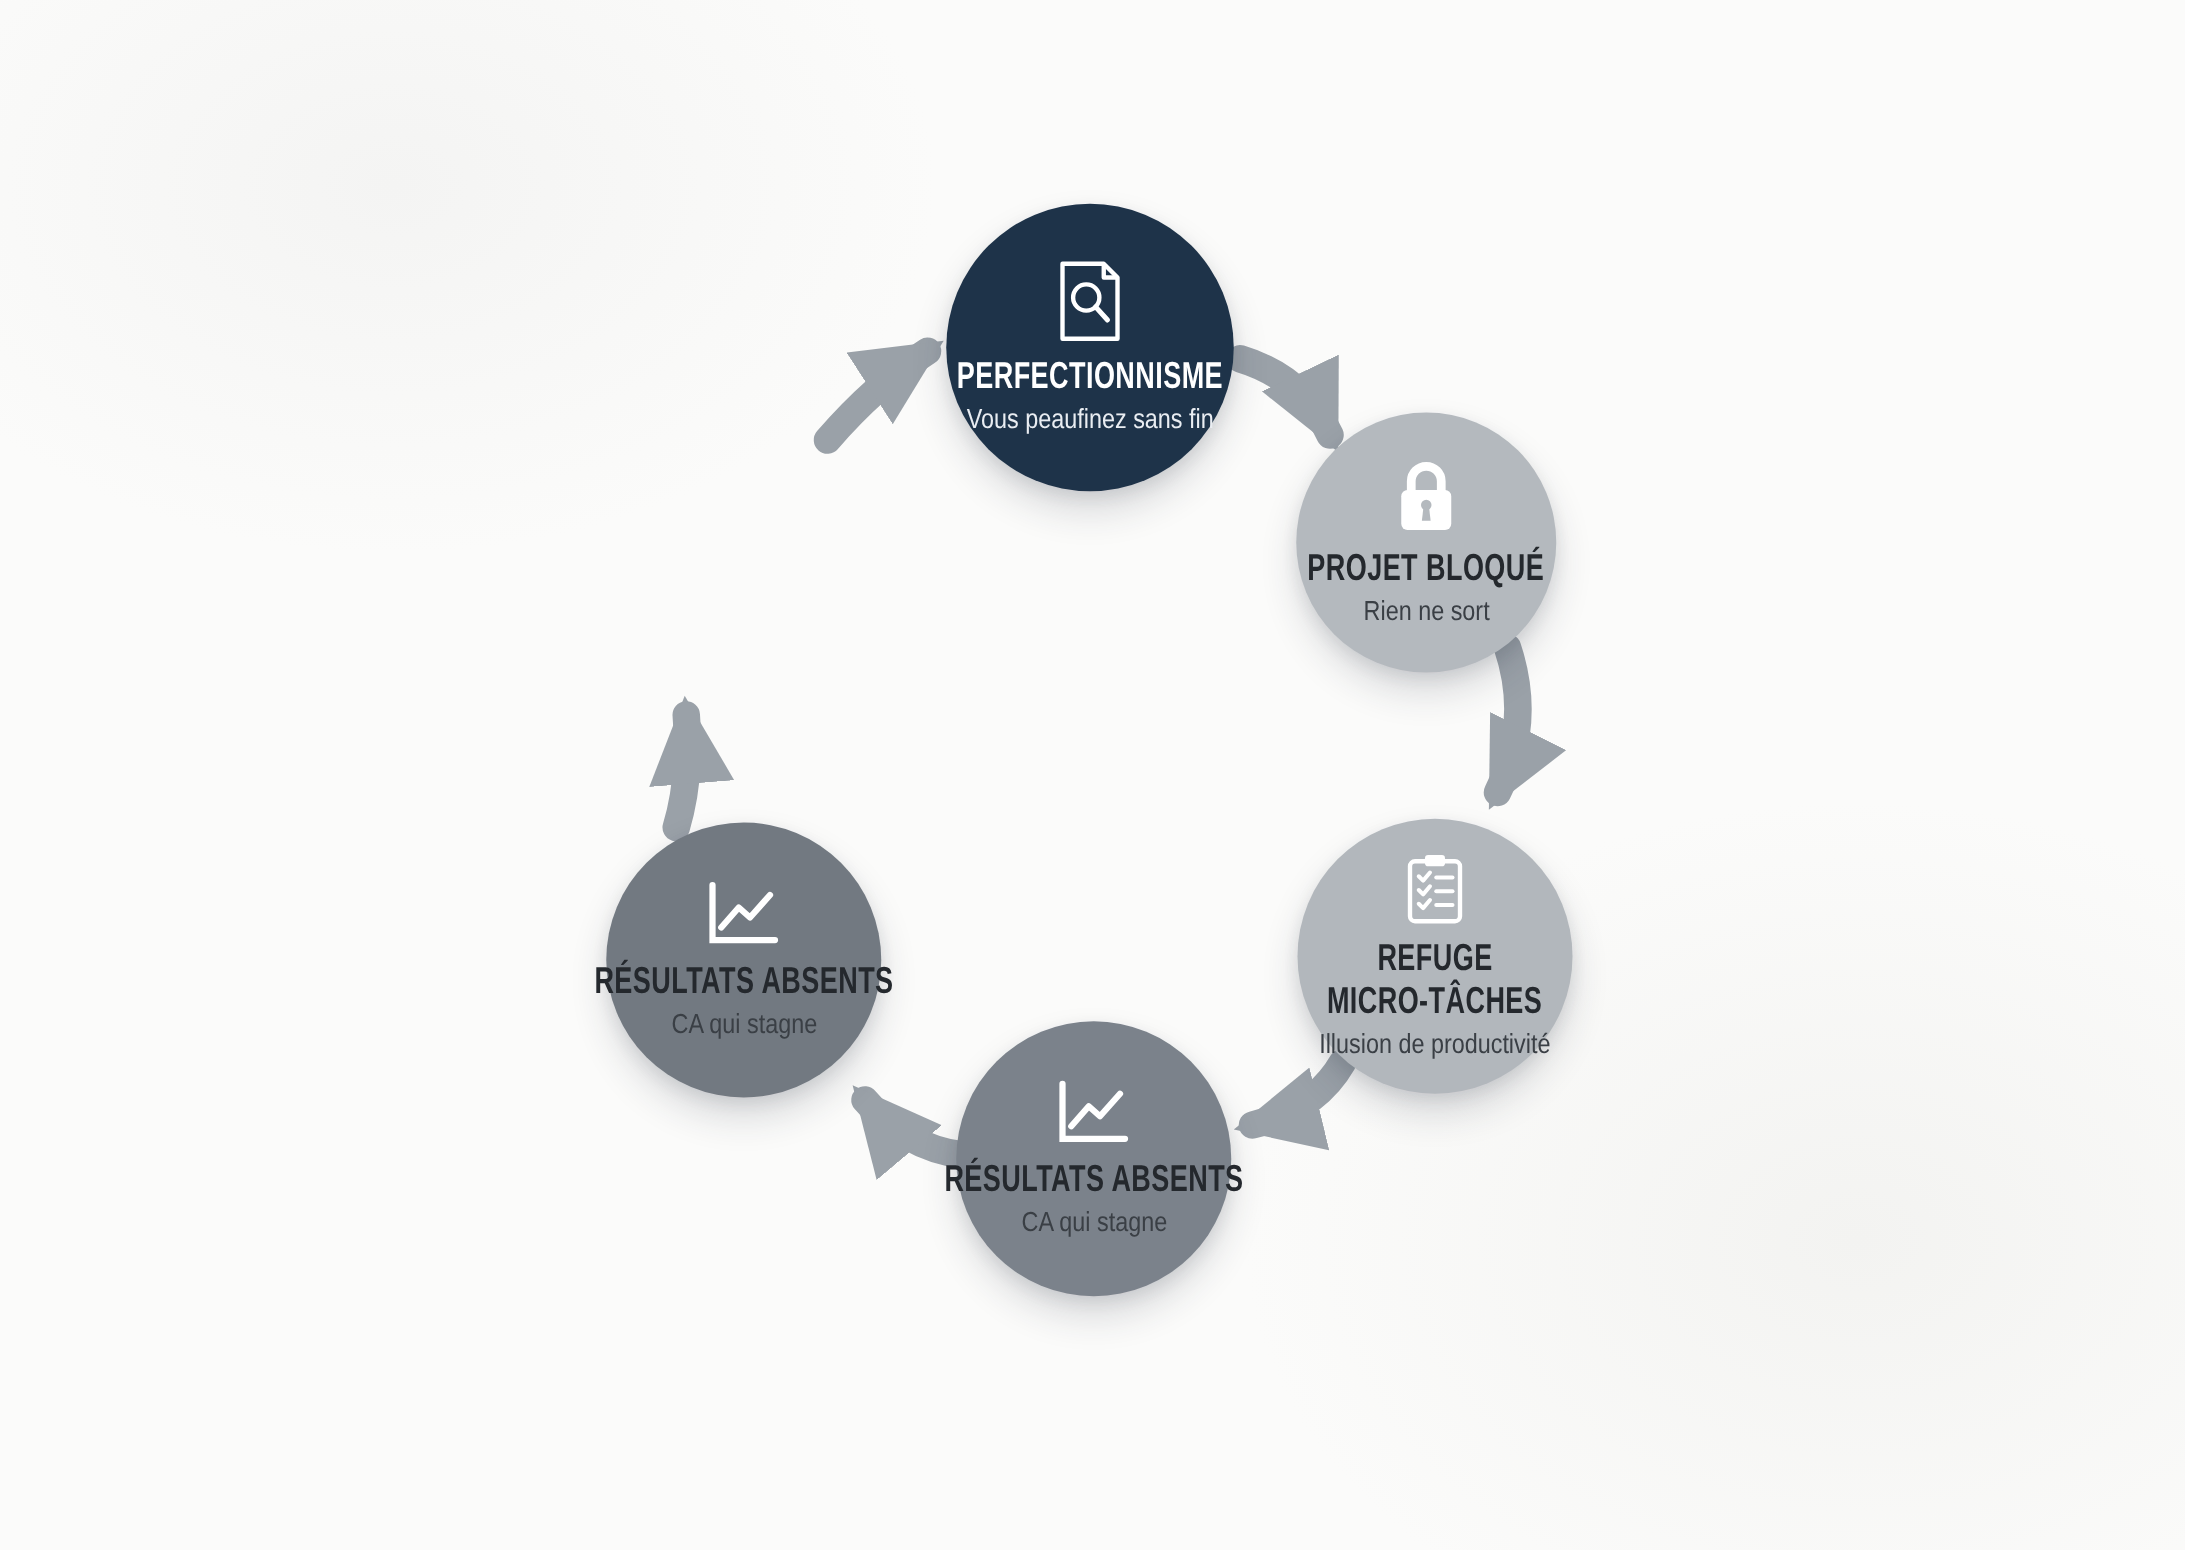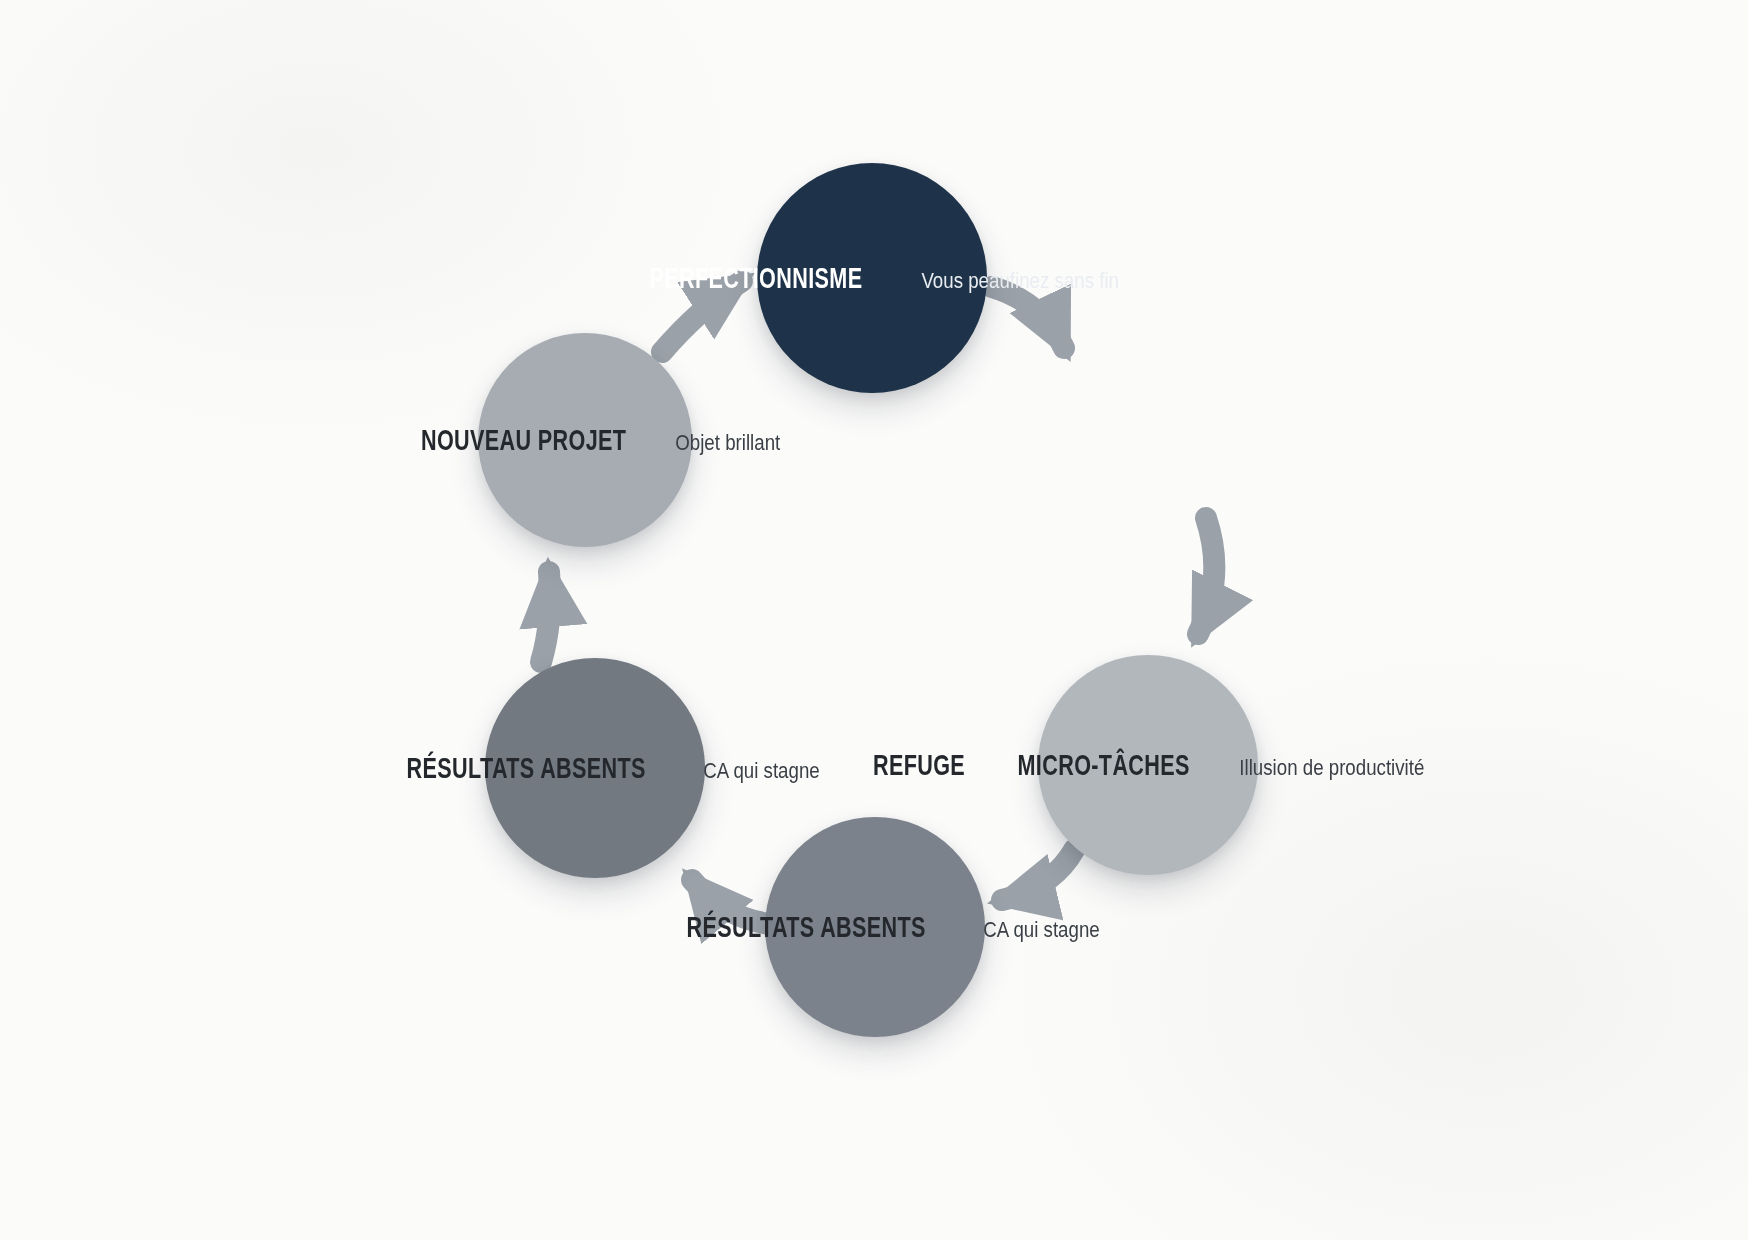"PERFECTIONNISME" .node { flex-direction: row -> column }
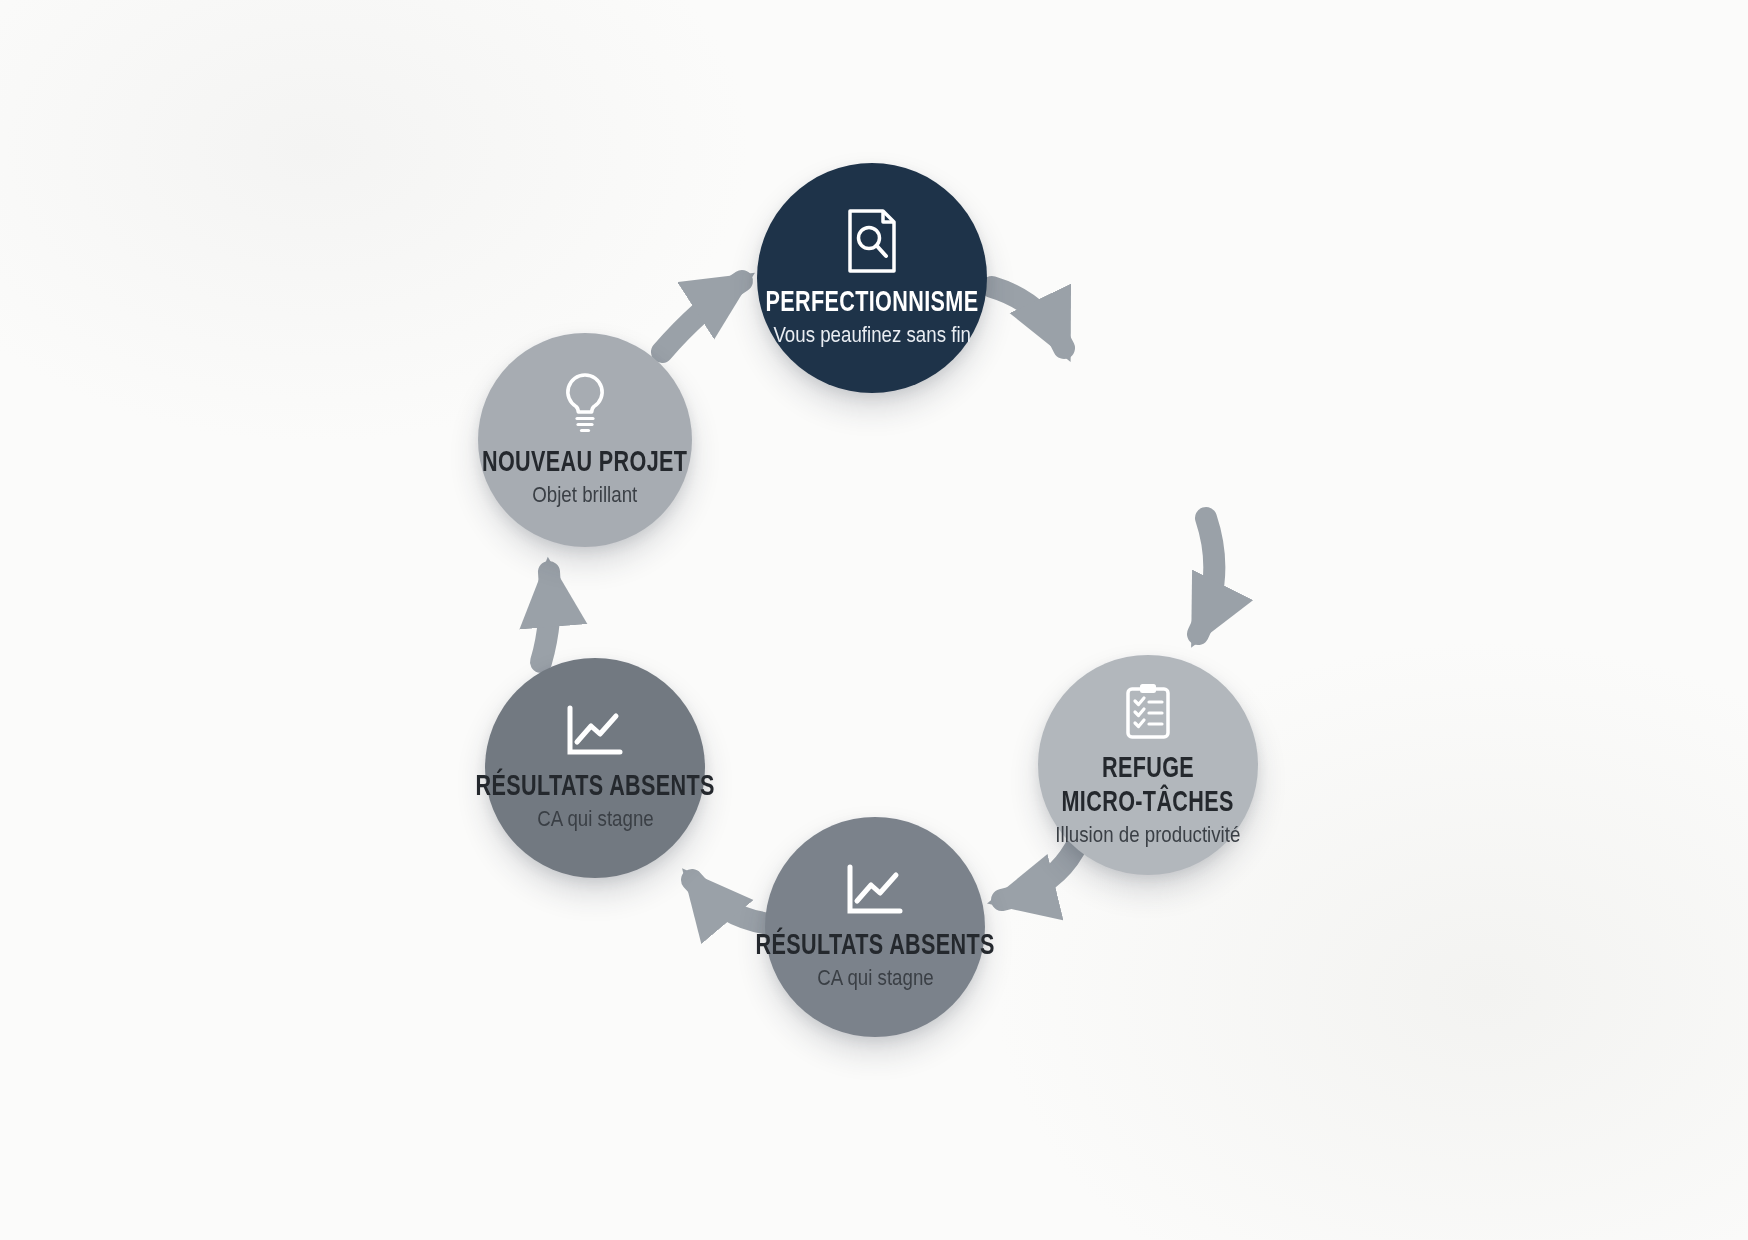"NOUVEAU PROJET" div.node { html: <div> <svg> <path></path> <line></line> <line></line> <line></line> </svg> <div>NOUVEAU PROJET</div> <div>Objet brillant</div> </div> -> none }
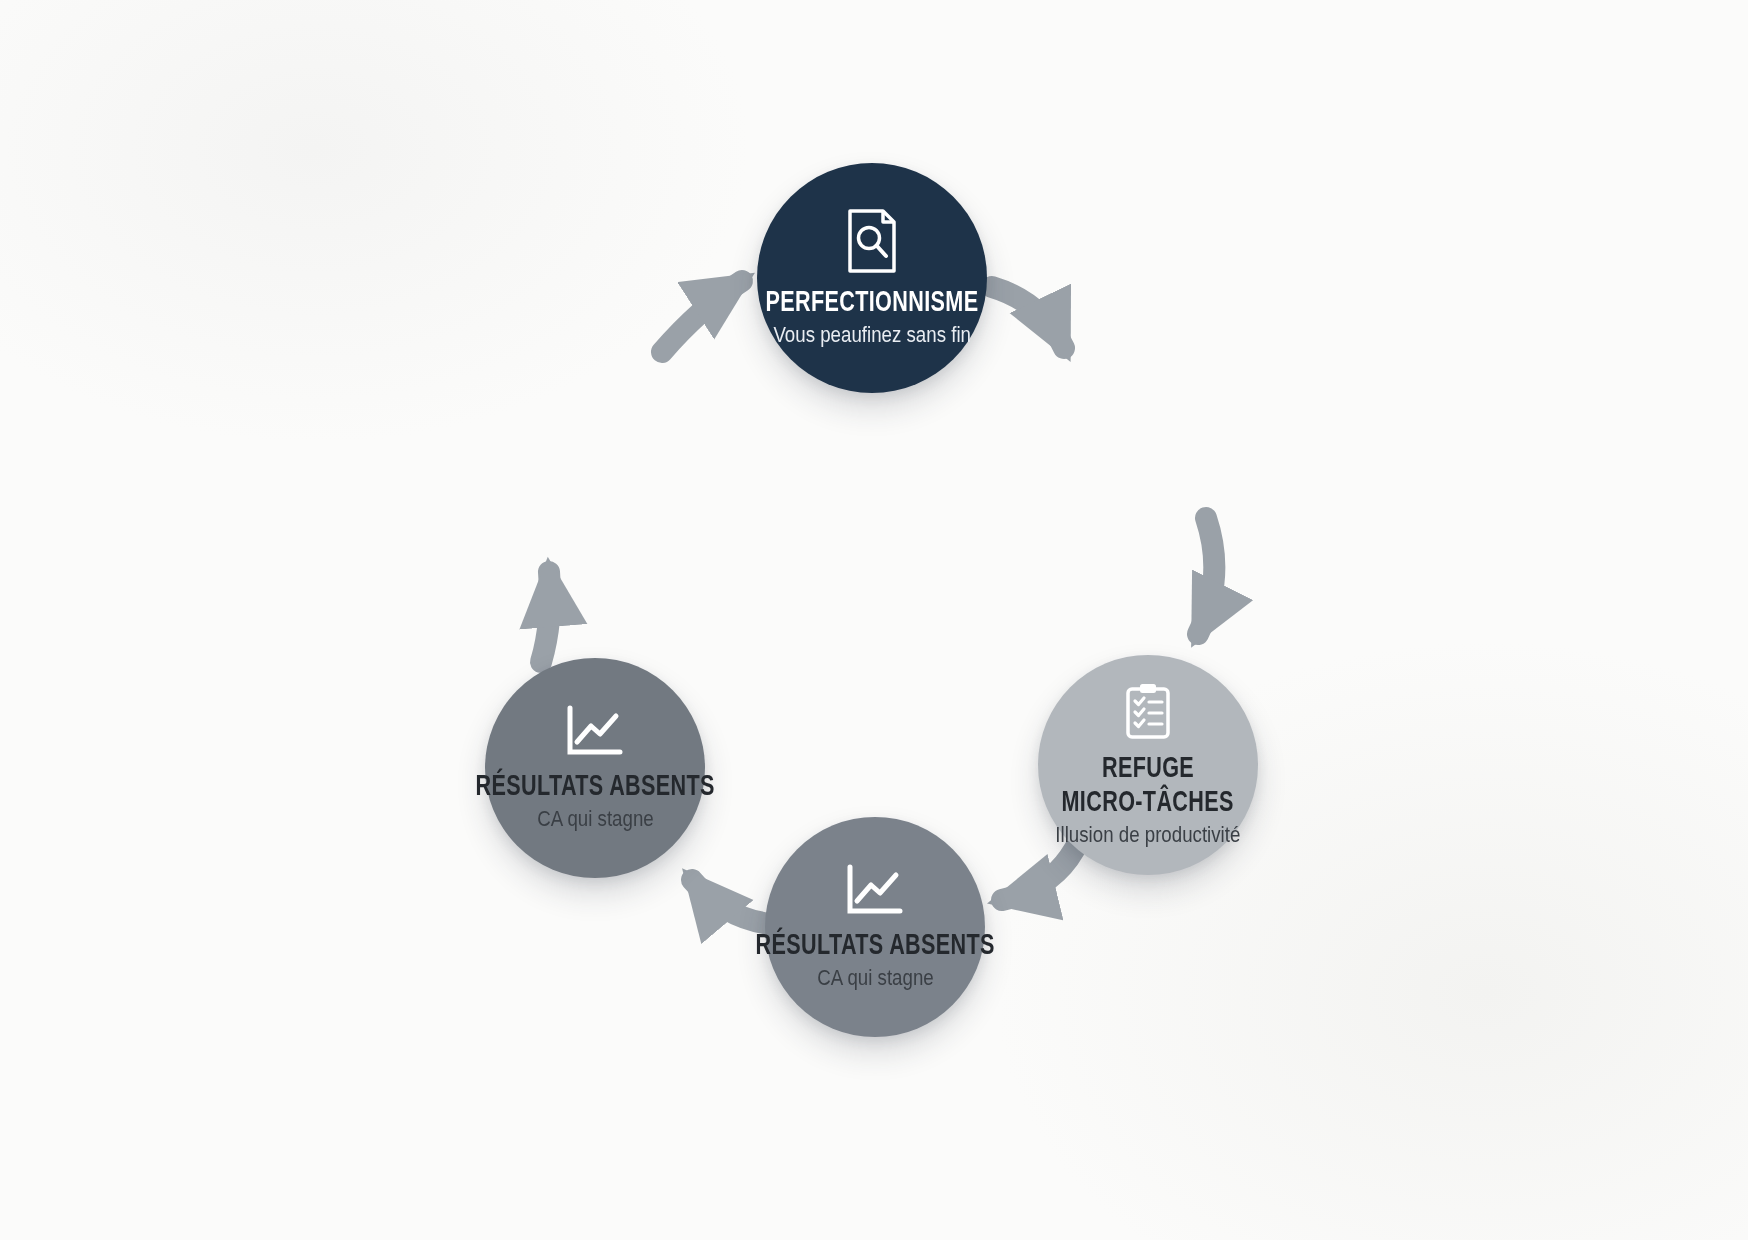"PROJET BLOQUÉ" div.node { html: none -> <div> <svg> <path></path> <rect></rect> <circle></circle> <path></path> </svg> <div>PROJET BLOQUÉ</div> <div>Rien ne sort</div> </div> }
